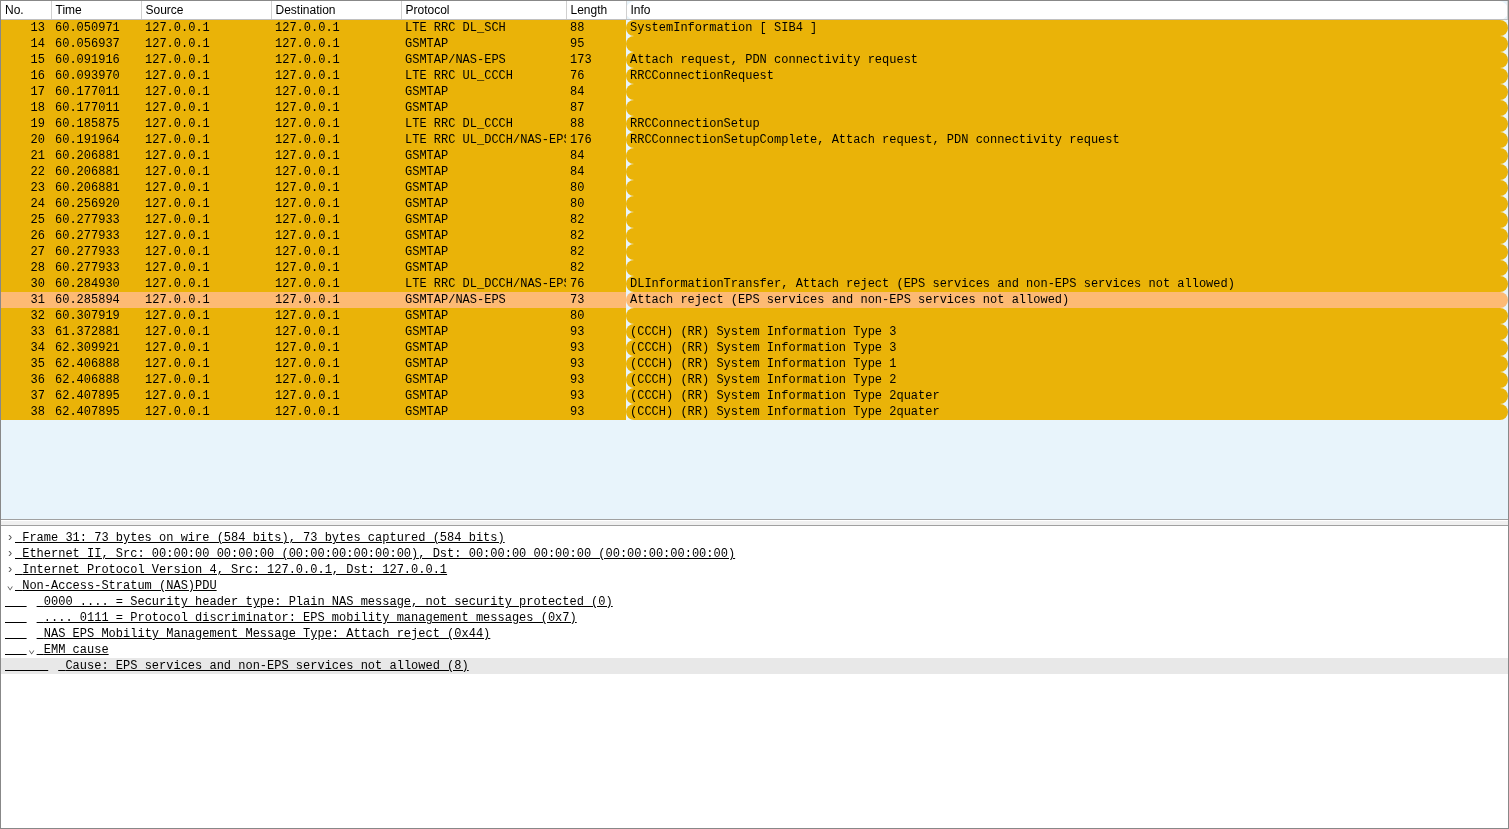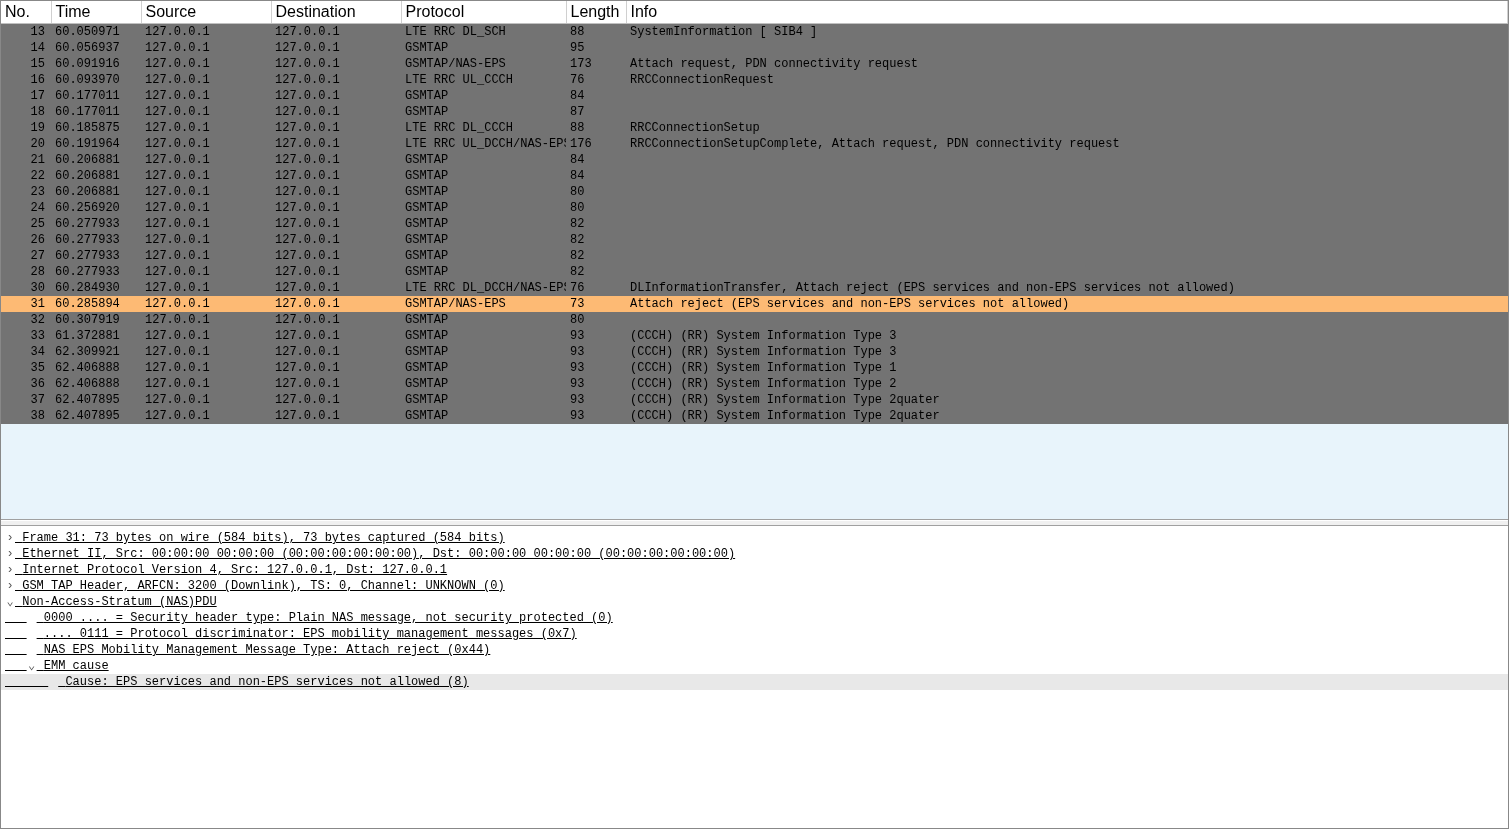"No." thead th { font-size: 16px -> 12px }
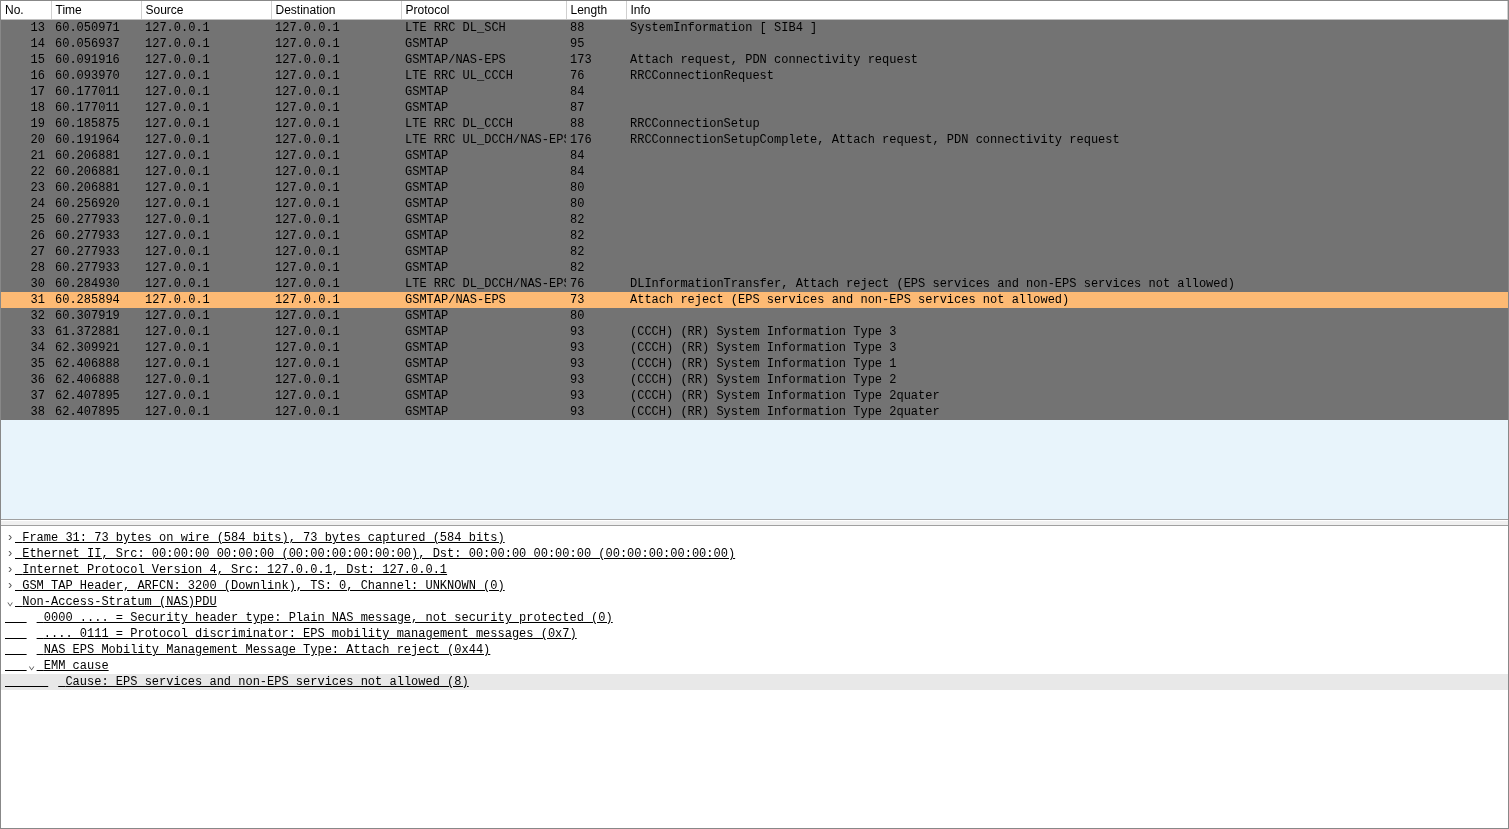"Info" .col-info { border-radius: none -> 9px }
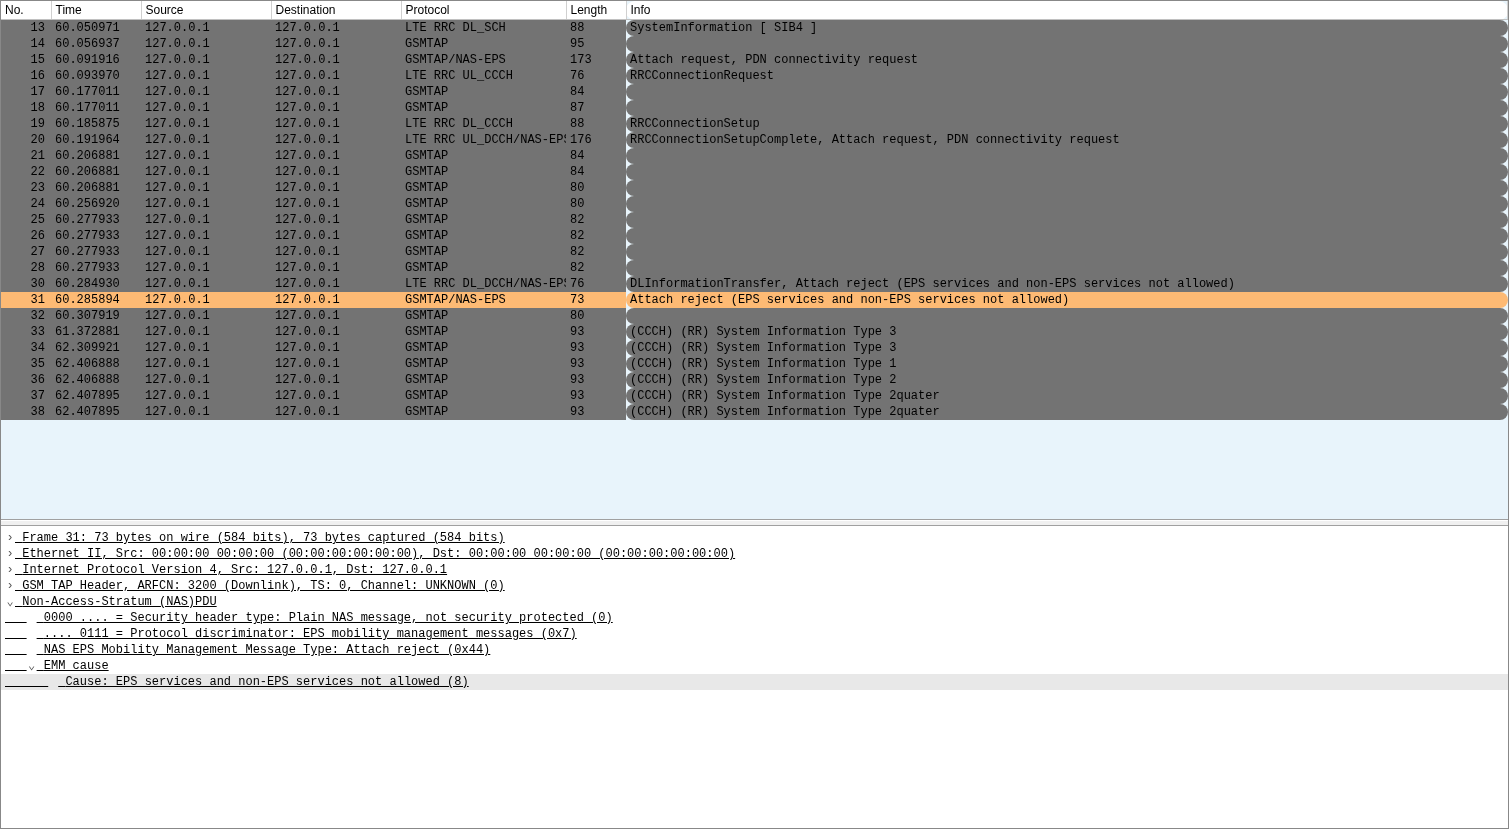"13" tbody tr { background: #737373 -> #eab308 }
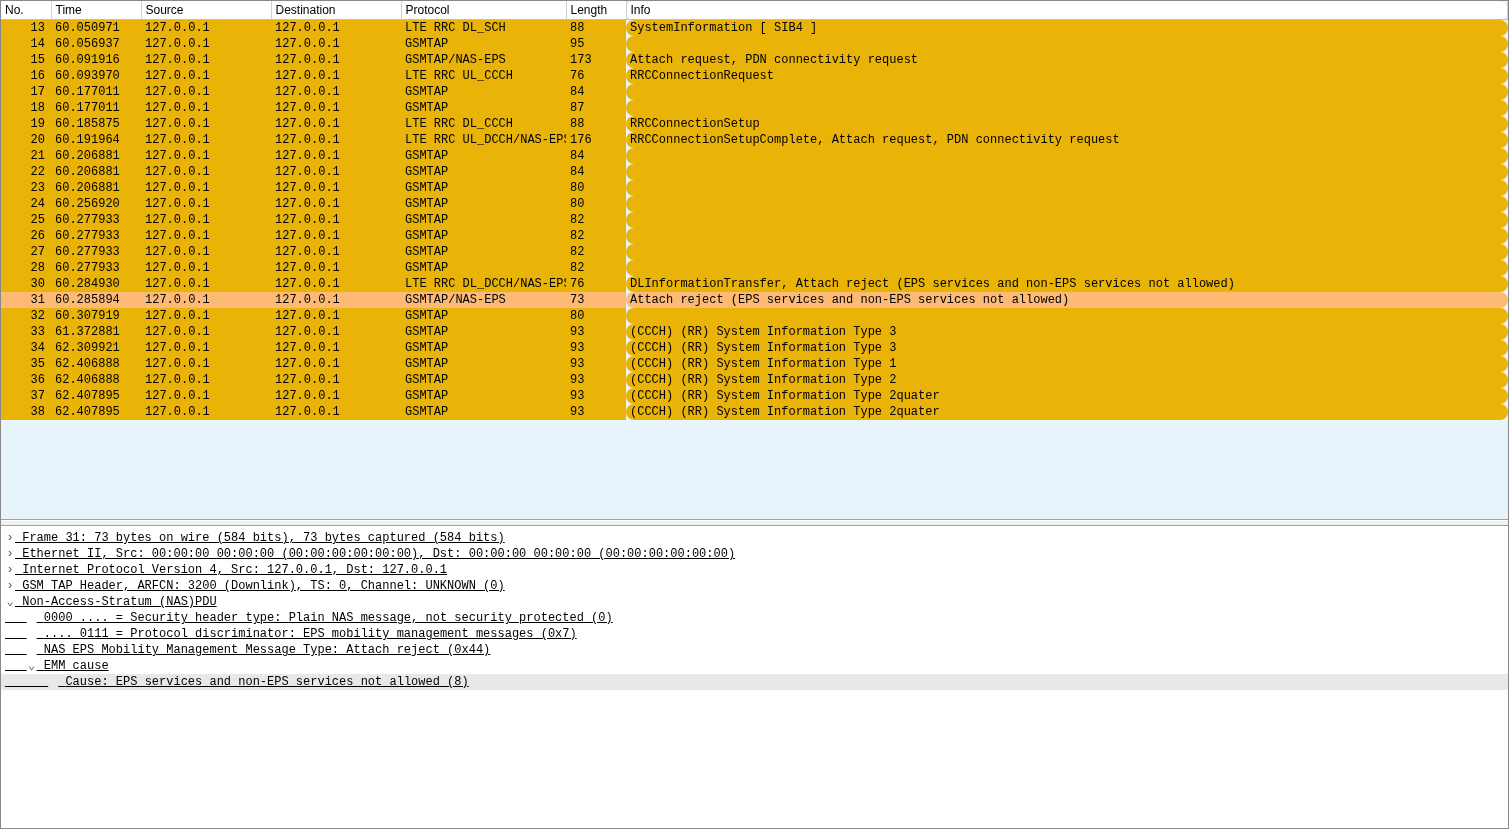"› GSM TAP Header, ARFCN:" div.detail-line { html: <div><span>›</span> <span>GSM TAP Header, ARFCN: 3200 (Downlink), TS: 0, Channel: UNKNOWN (0)</span></div> -> none }
